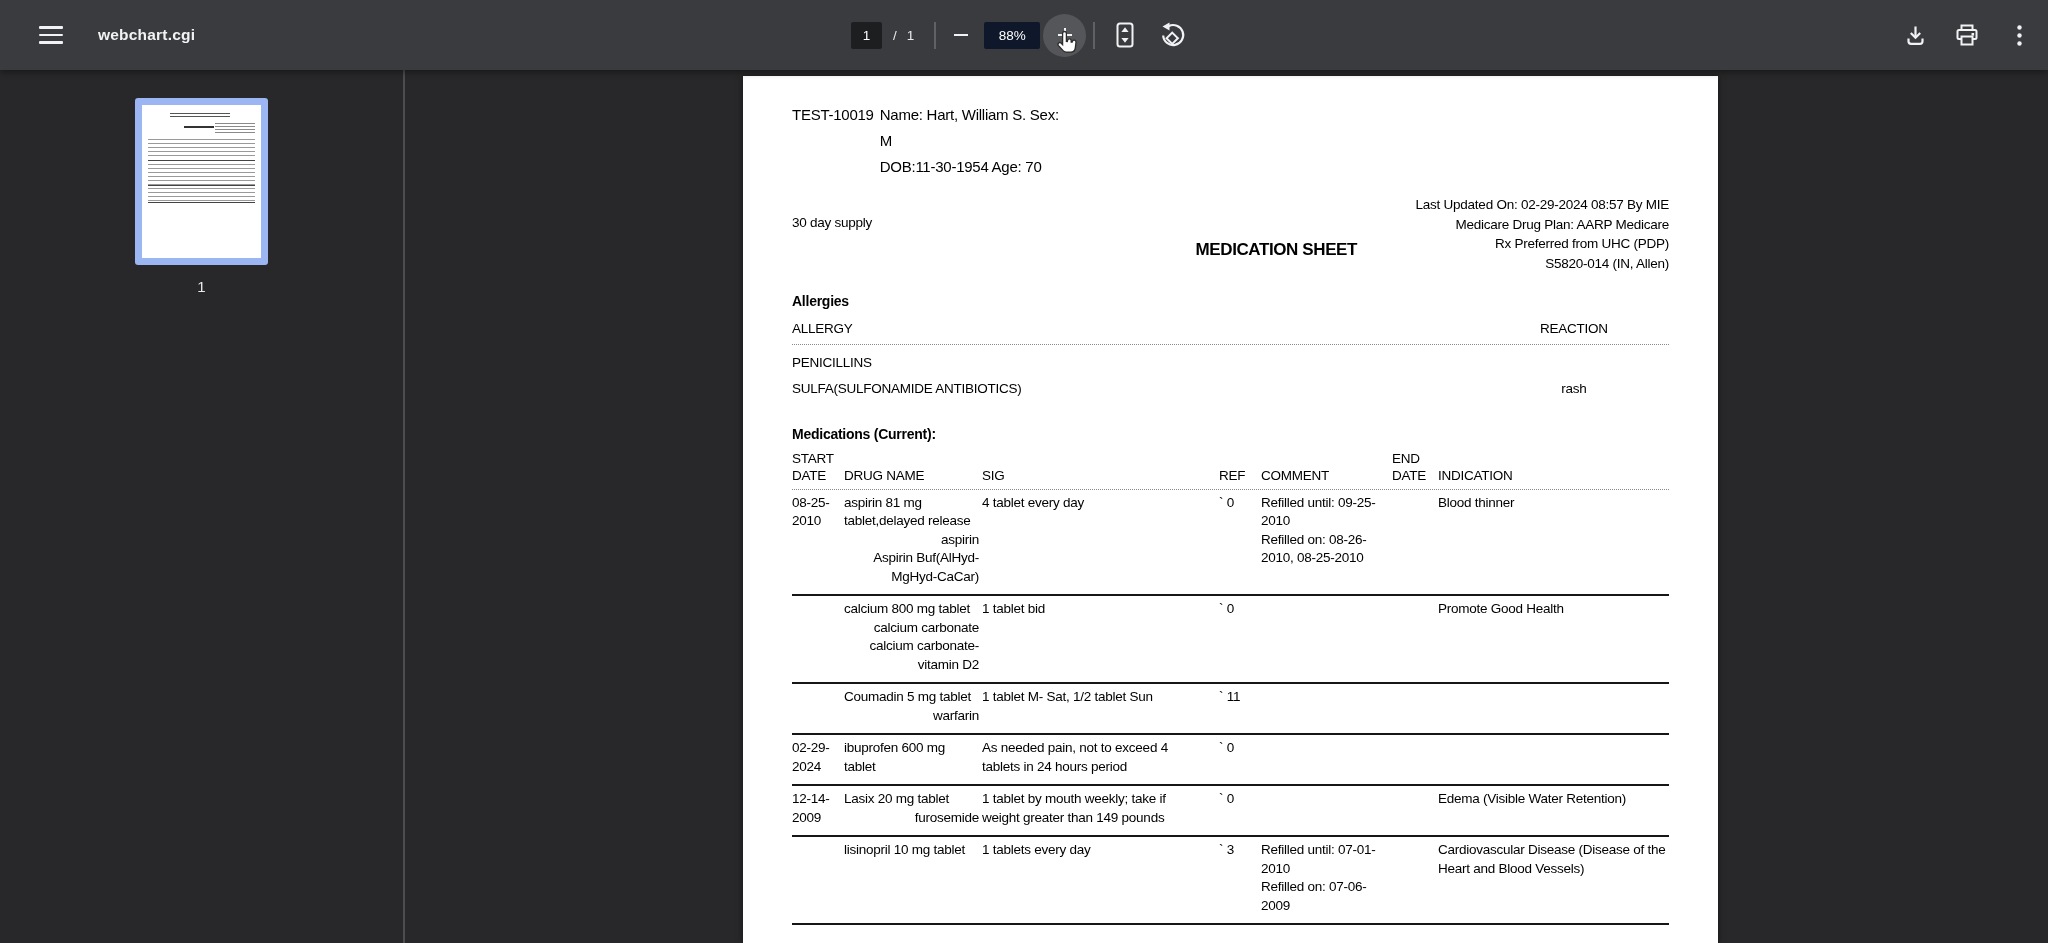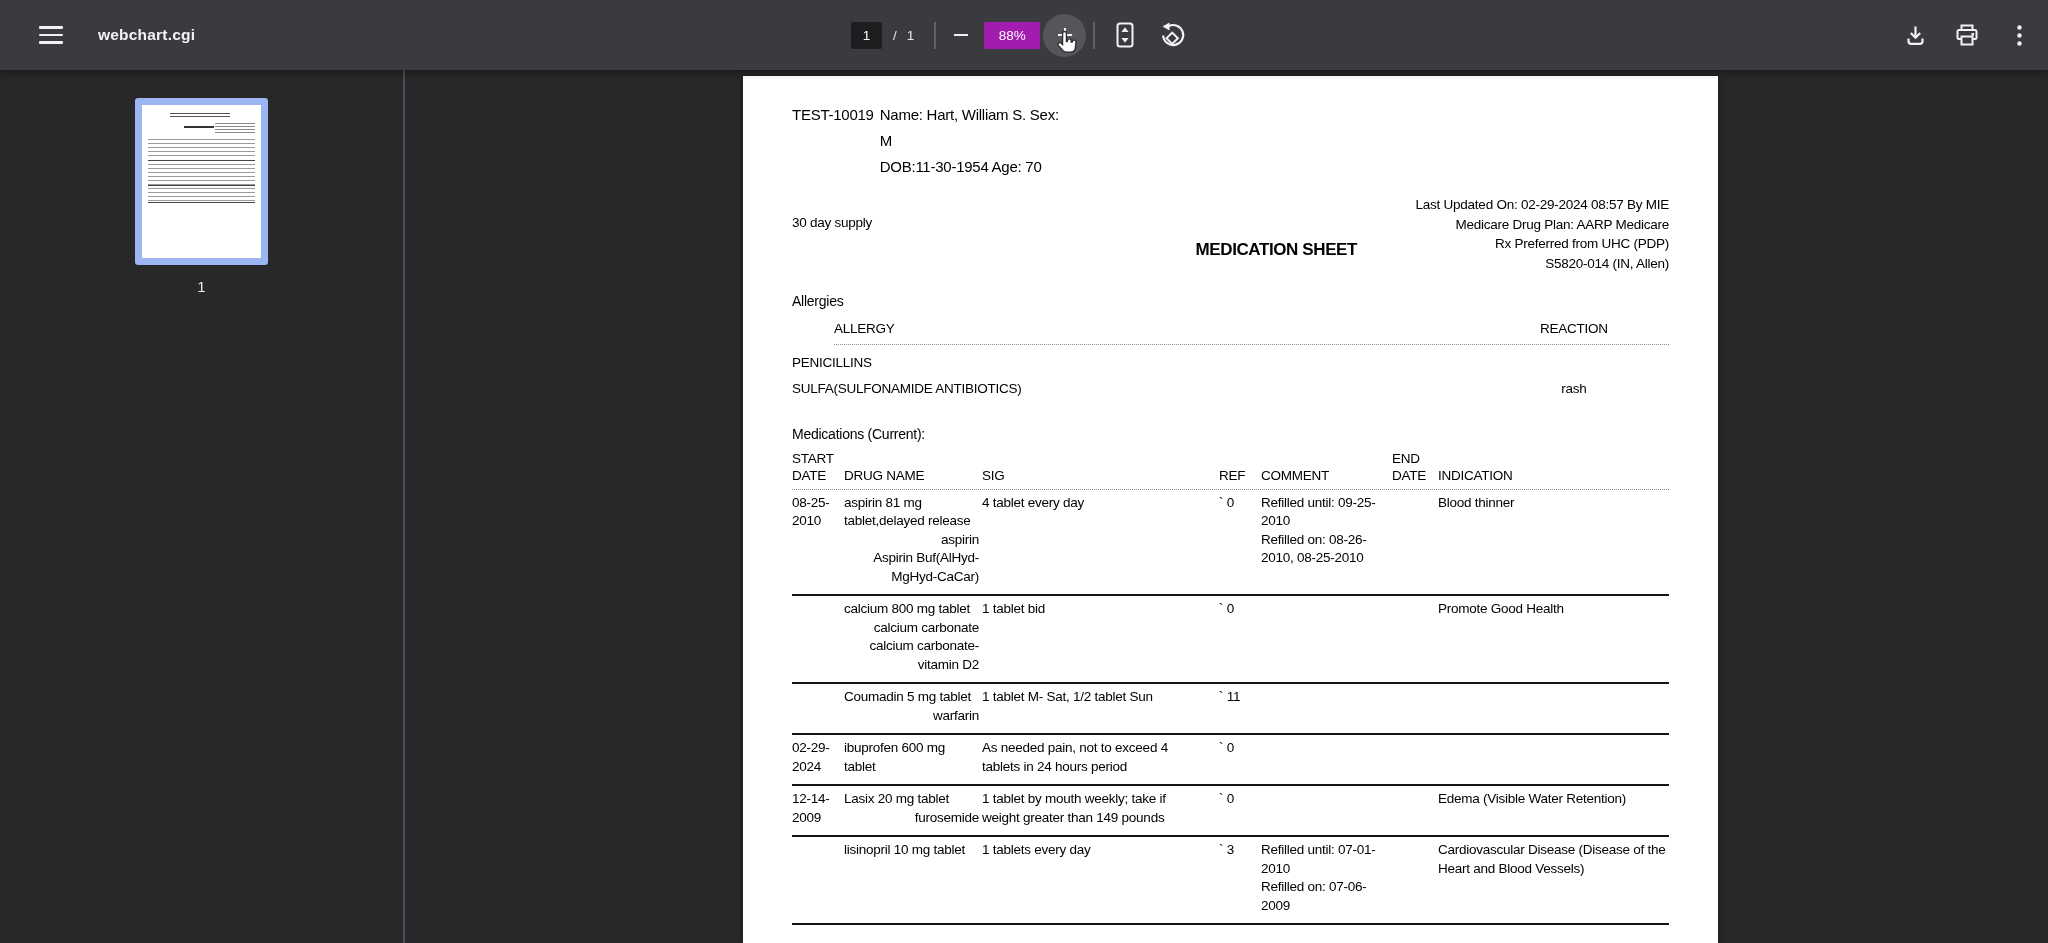"88%" .zoom-box { background: #a21caf -> #0f172a }
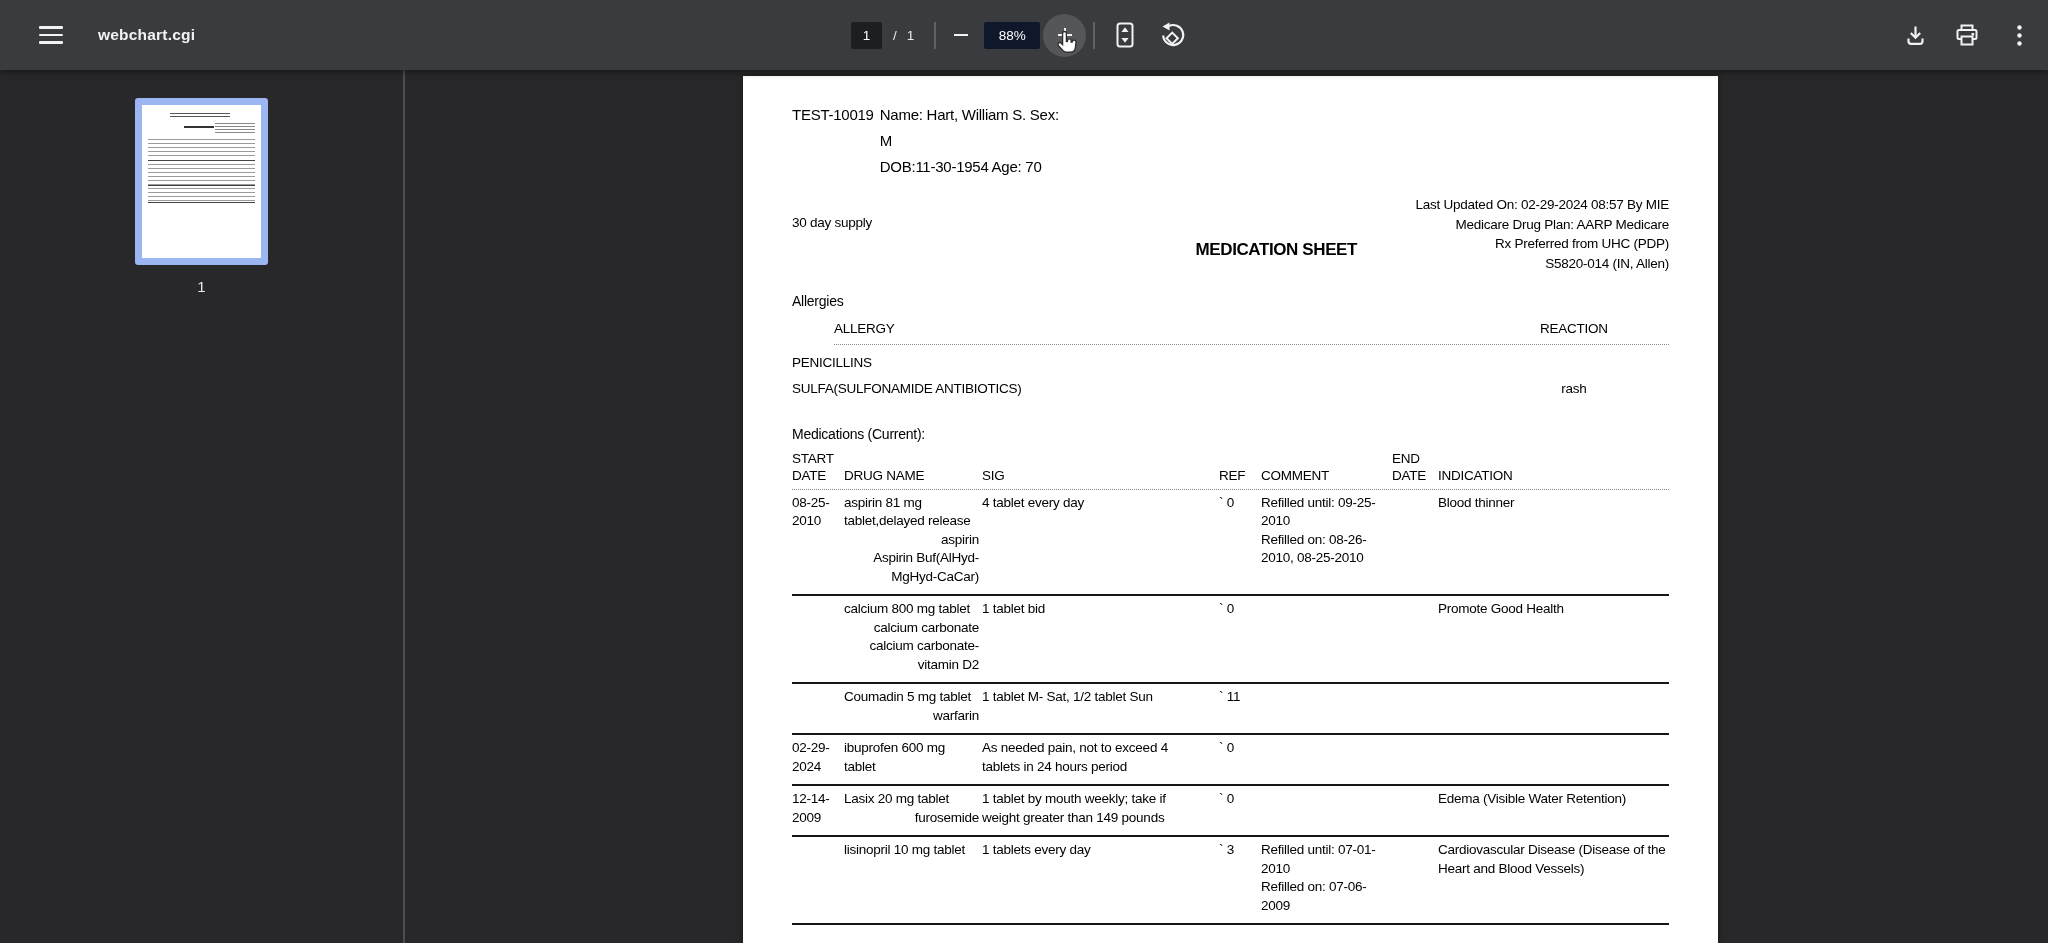"Allergies" .sec-head { font-weight: normal -> bold }
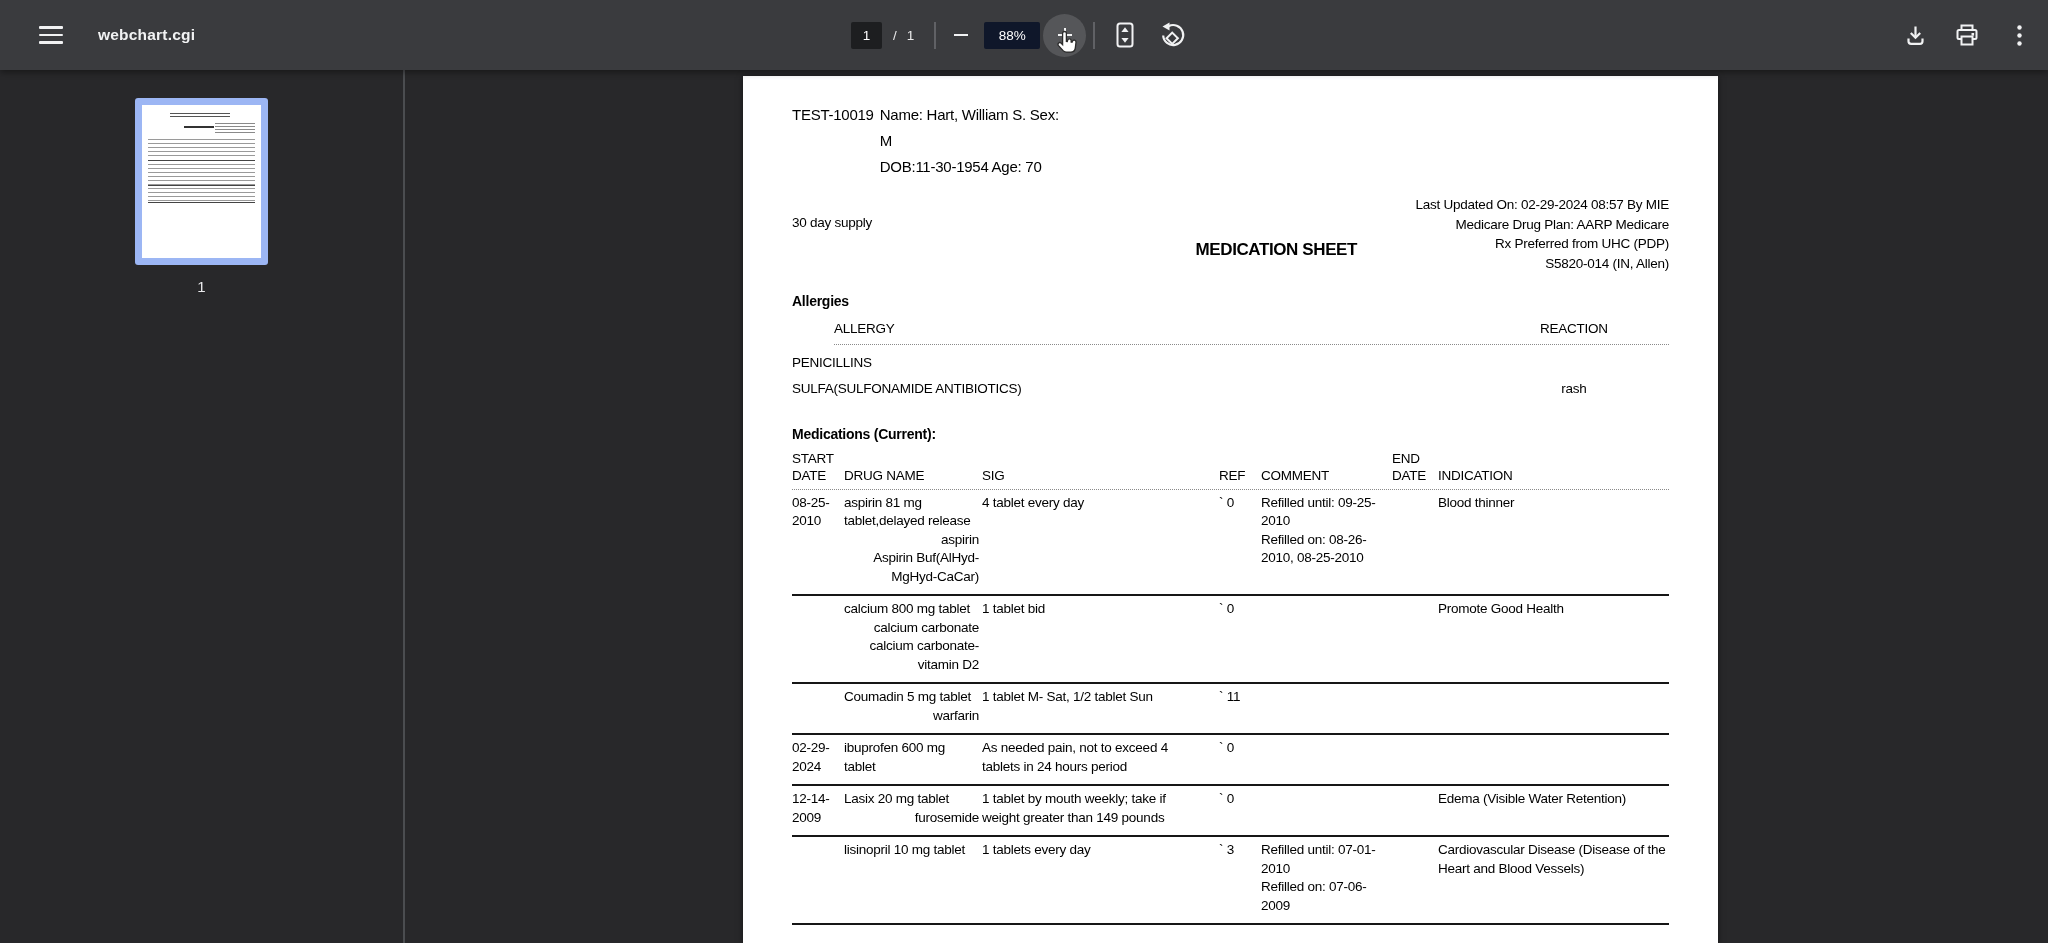"ALLERGY" .allergy-hdr-row { margin-left: 42px -> none }
